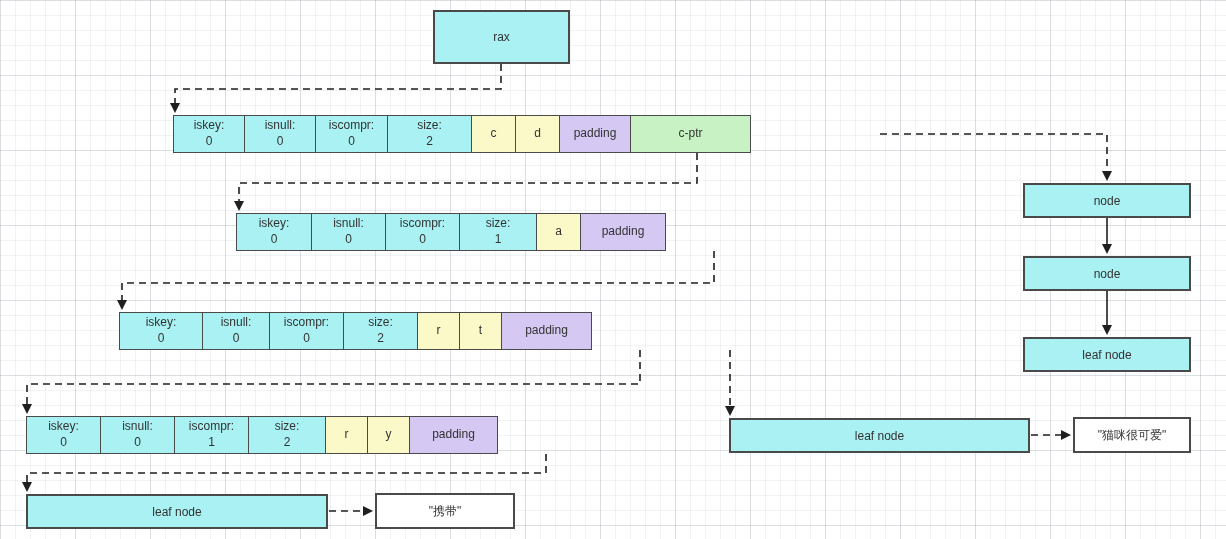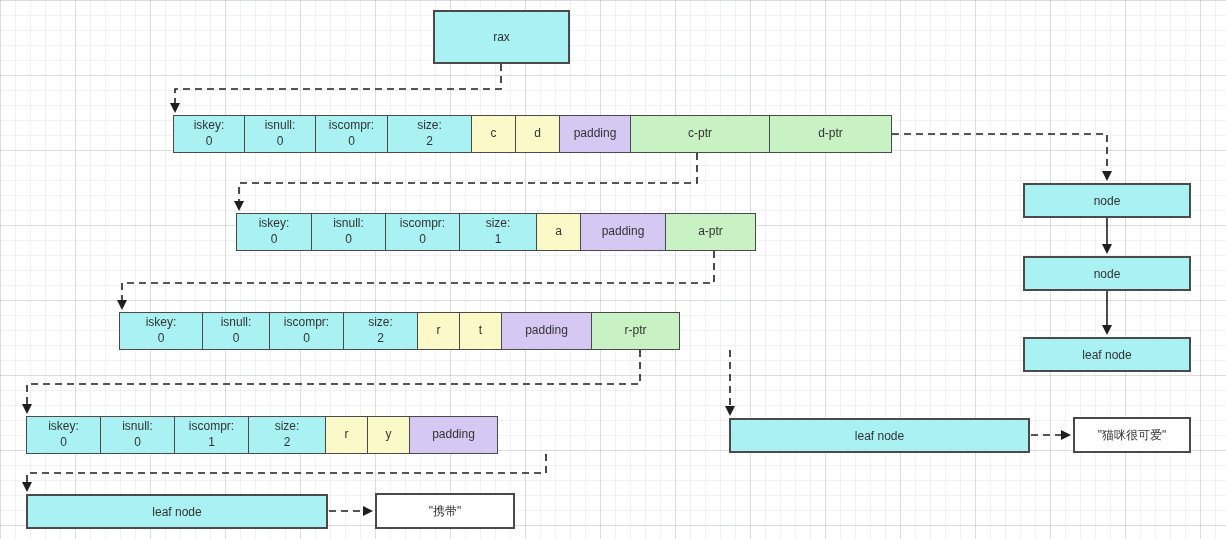"c-ptr" div.cell { width: 140px -> 121px }
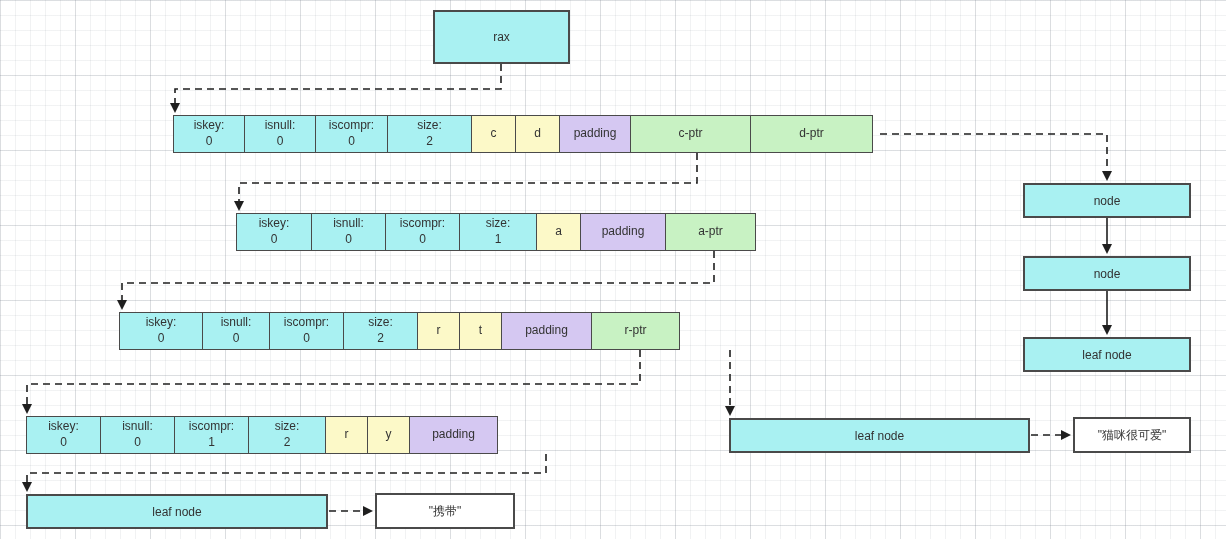"d-ptr" div.cell { html: <div>d-ptr</div> -> none }
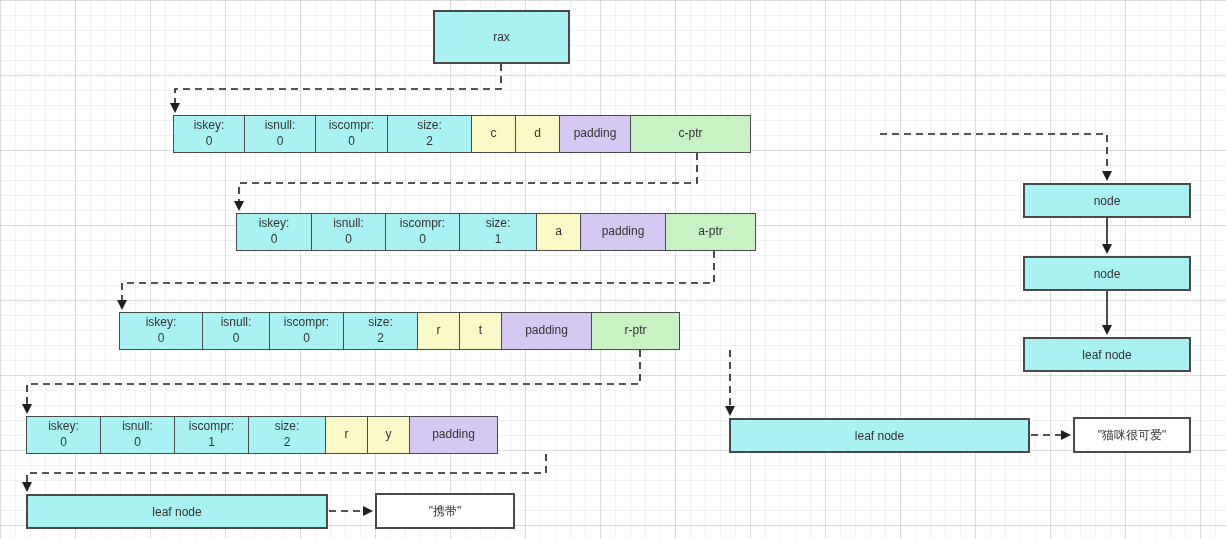"a-ptr" div.cell { html: <div>a-ptr</div> -> none }
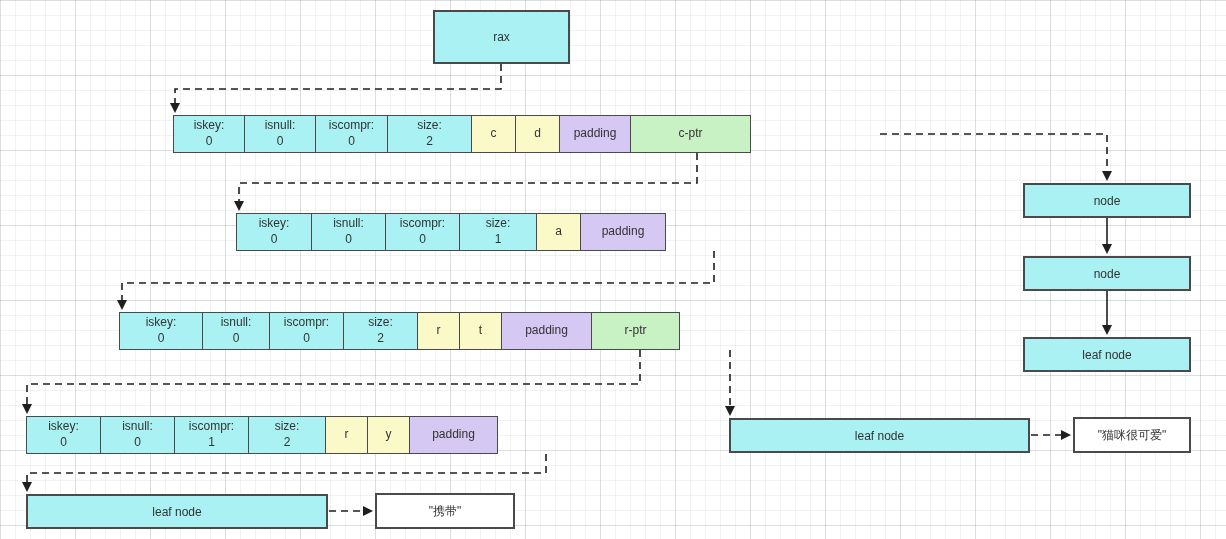"r-ptr" div.cell { html: <div>r-ptr</div> -> none }
